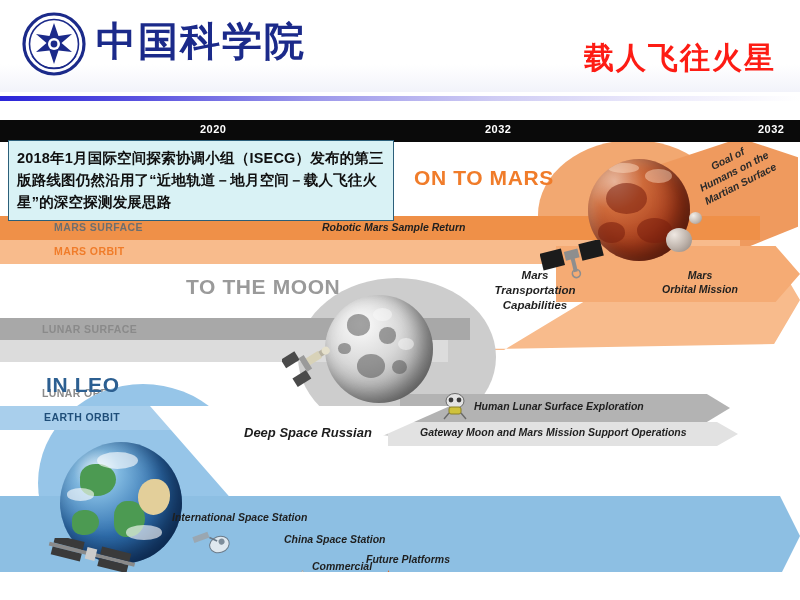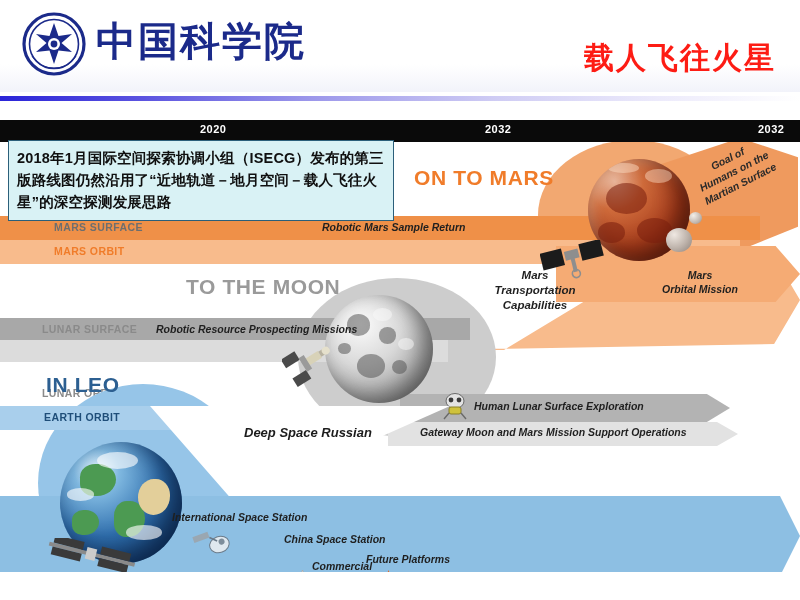"Robotic Resource Prospecting Missions" div.mission-italic { html: <div>Robotic Resource Prospecting Missions</div> -> none }
